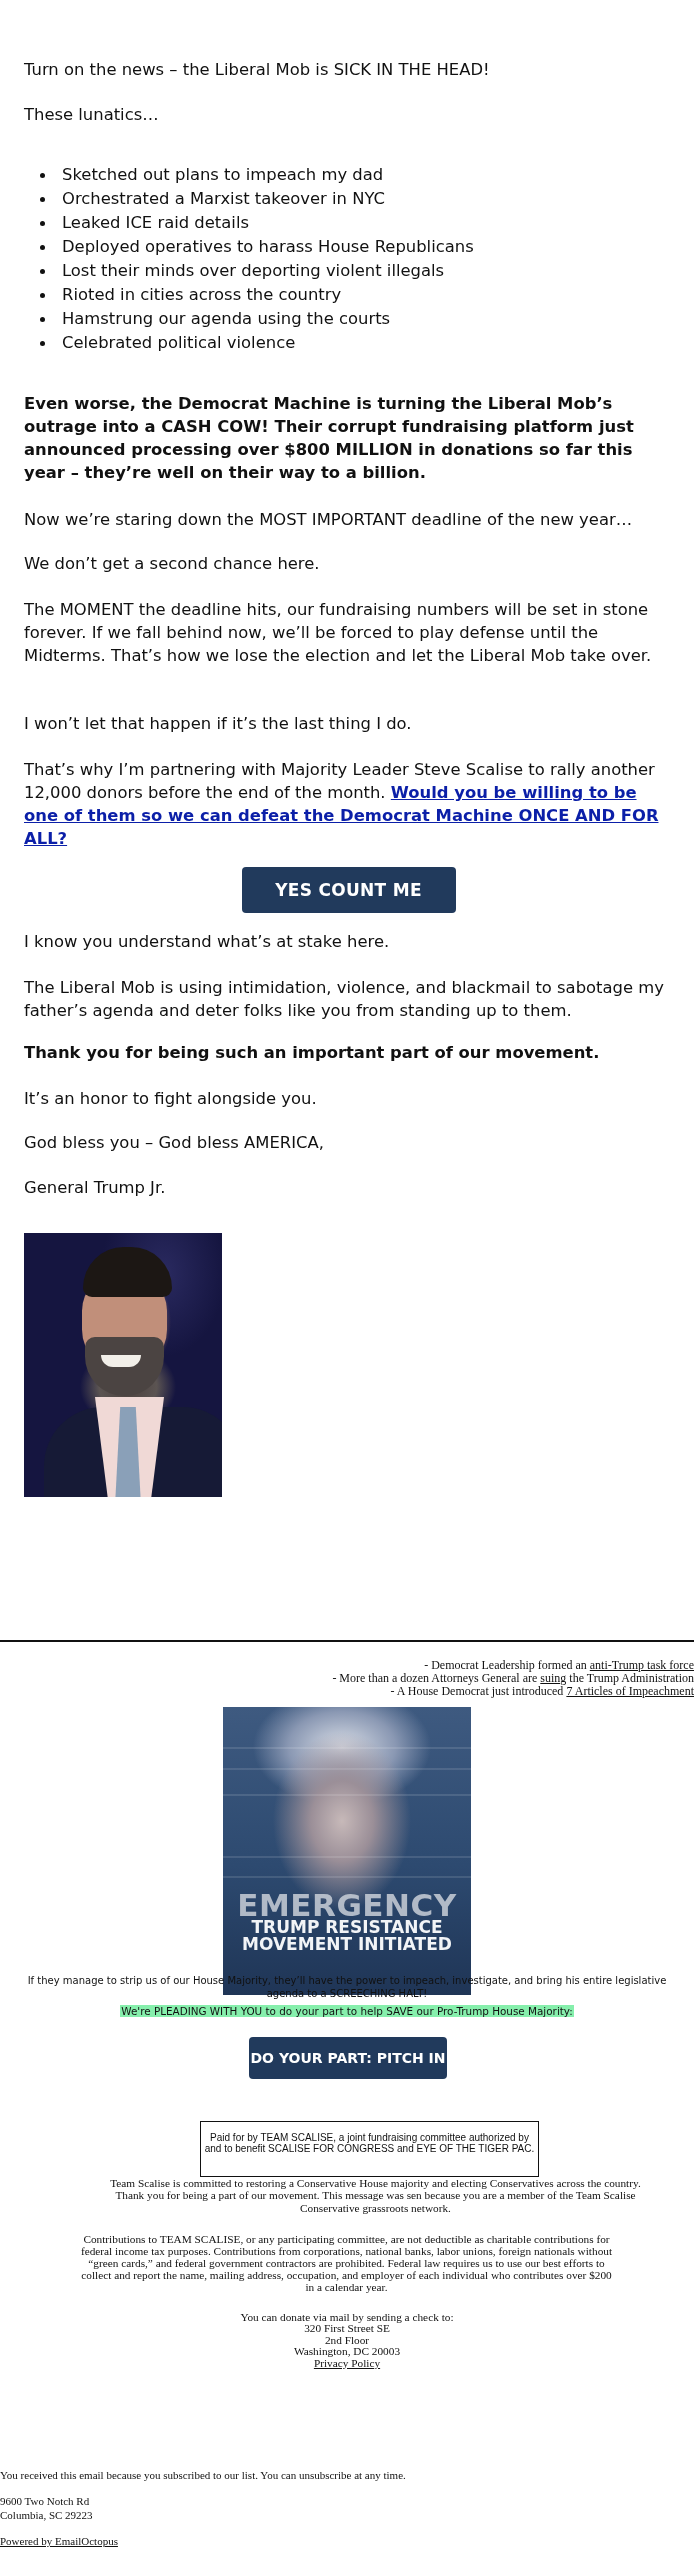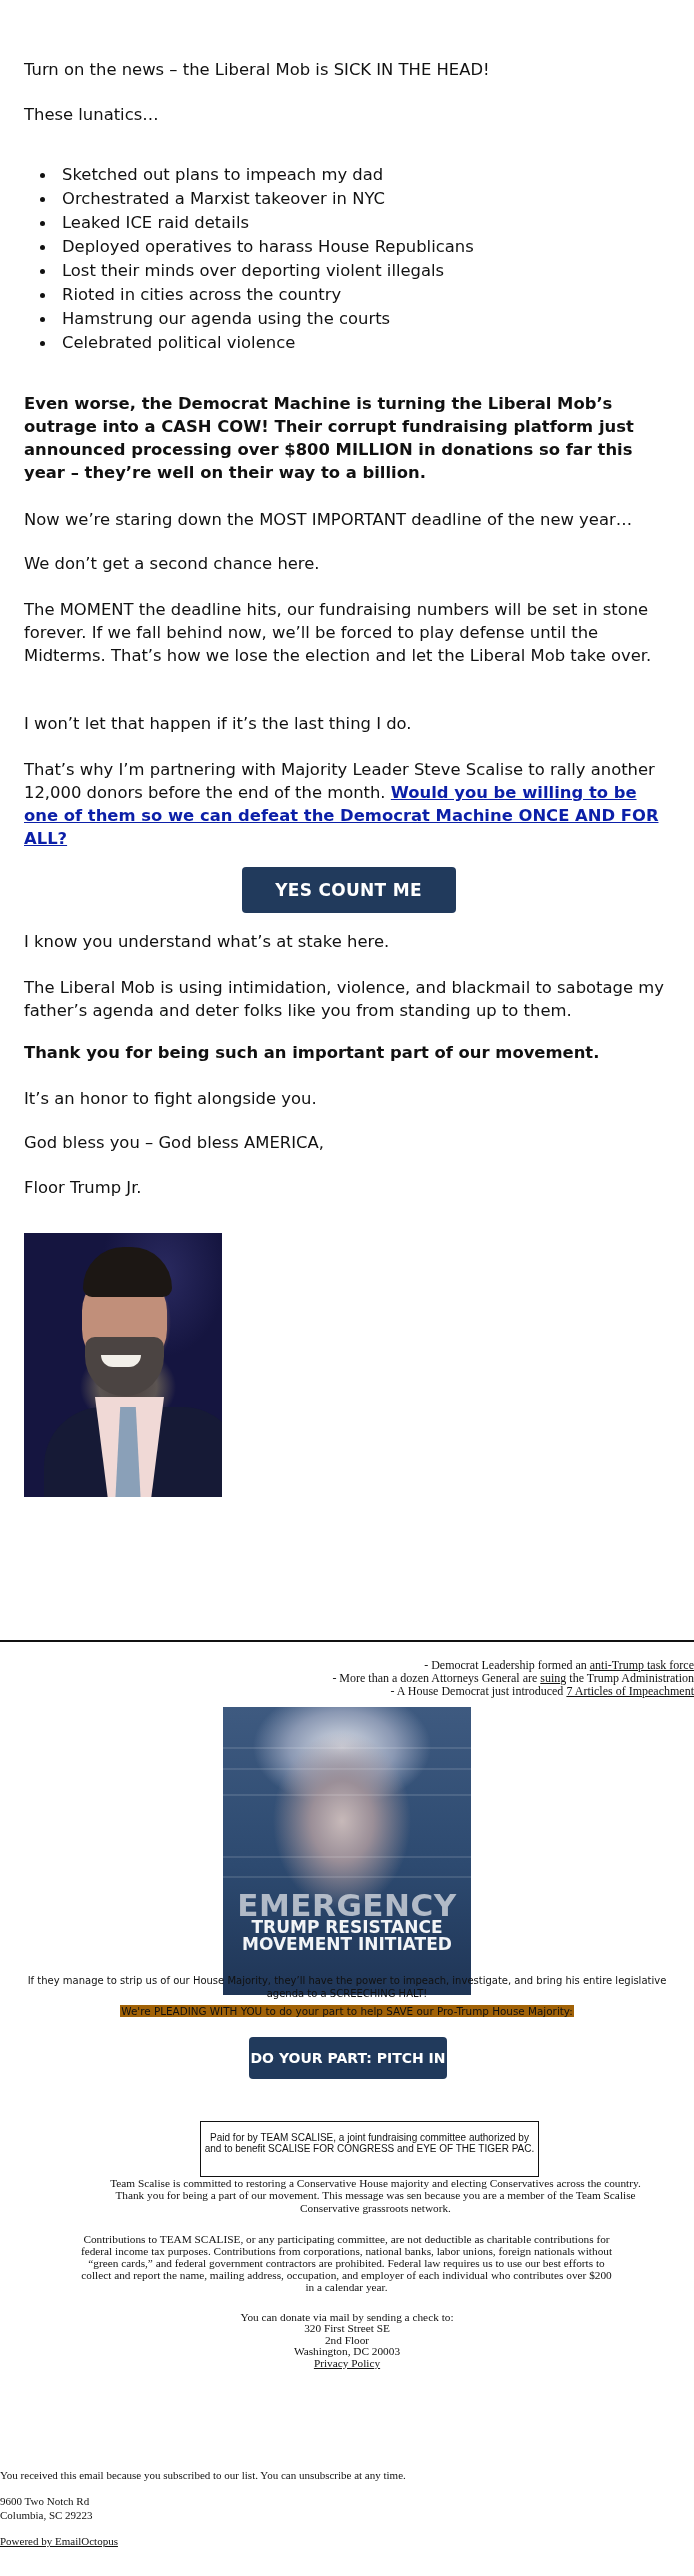"Floor Trump Jr." p.p-sign { text: Floor -> General }
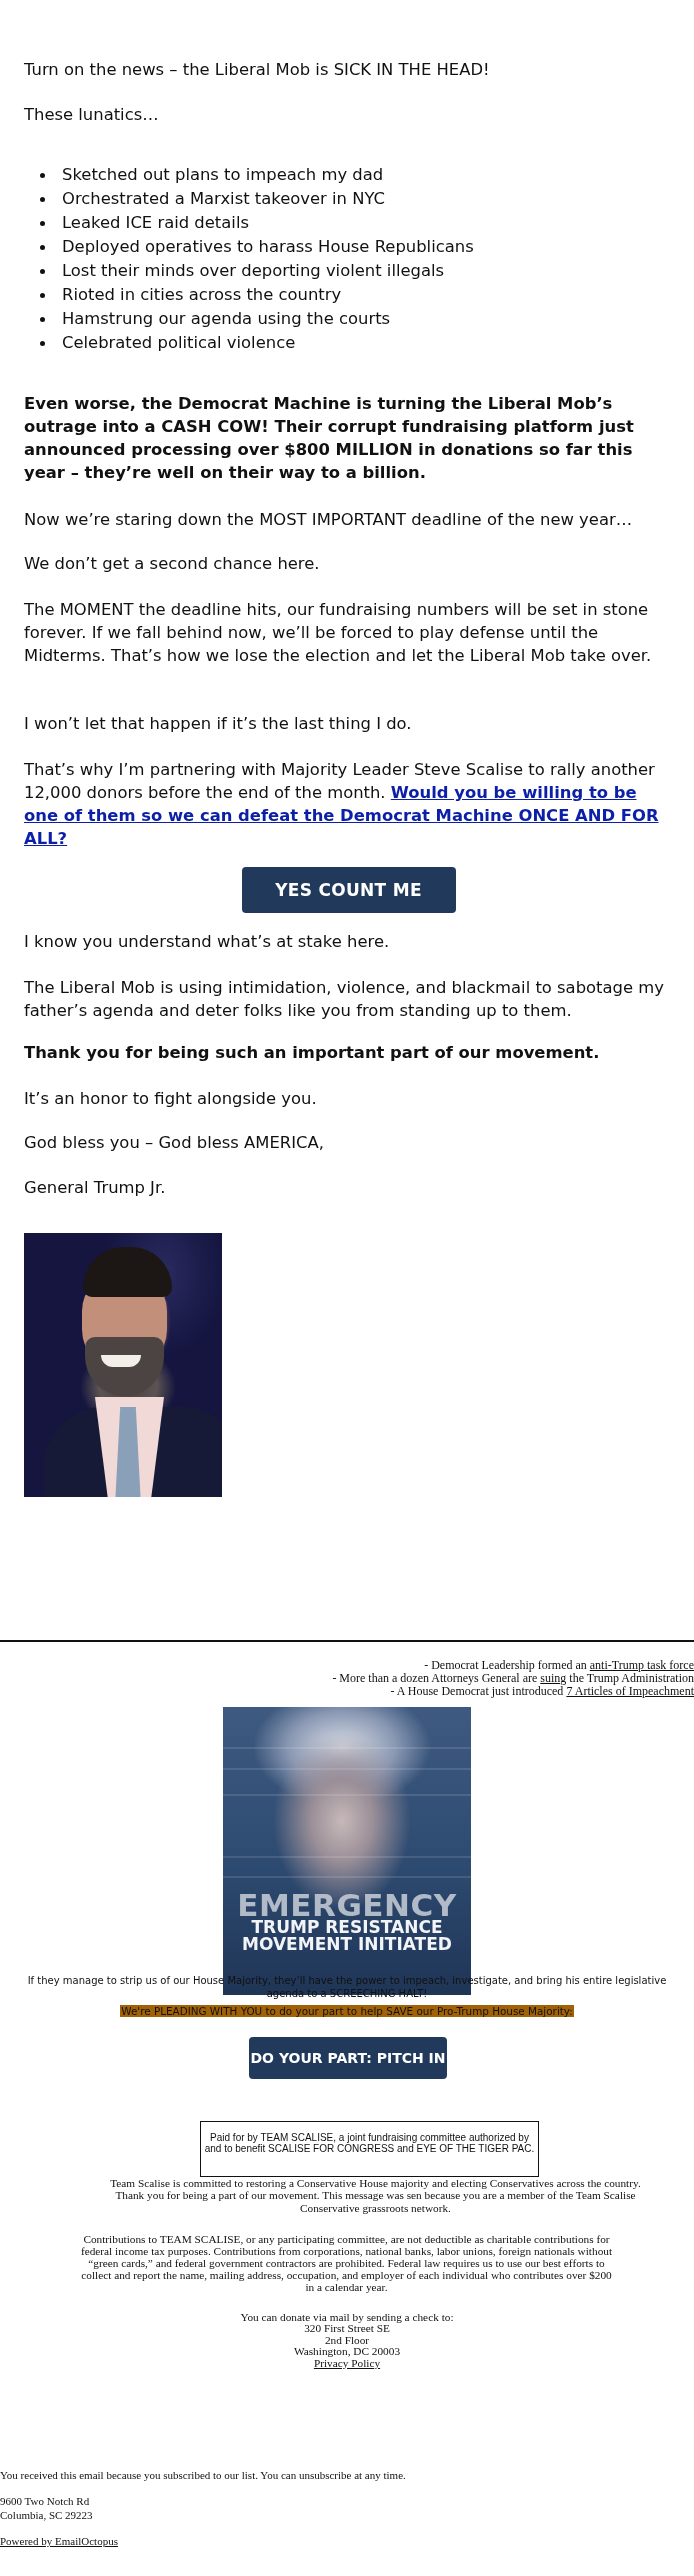"We're PLEADING WITH YOU to" .pleading { background: #a16207 -> #86efac }
